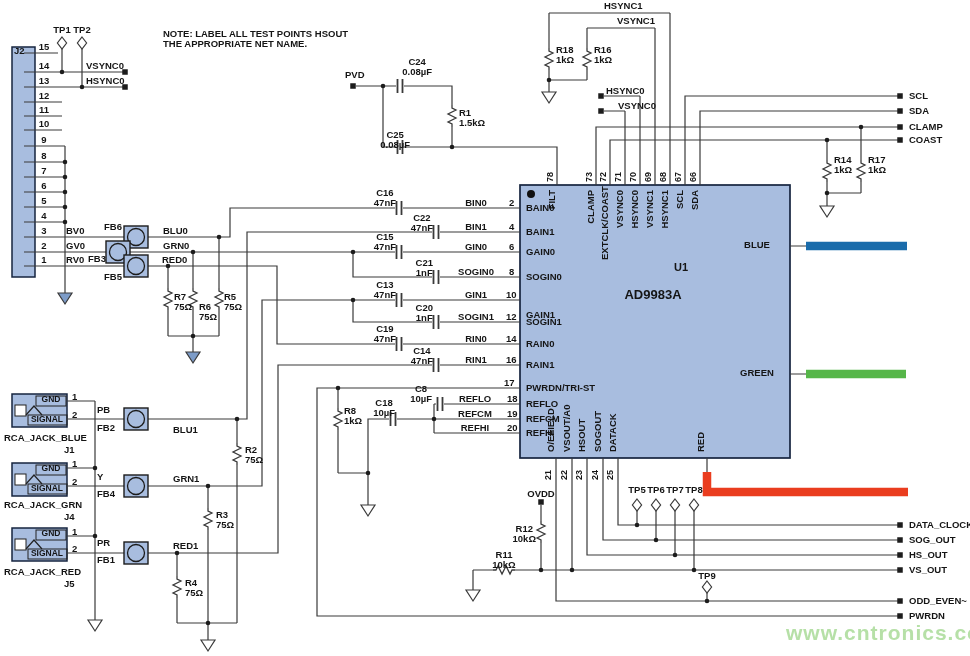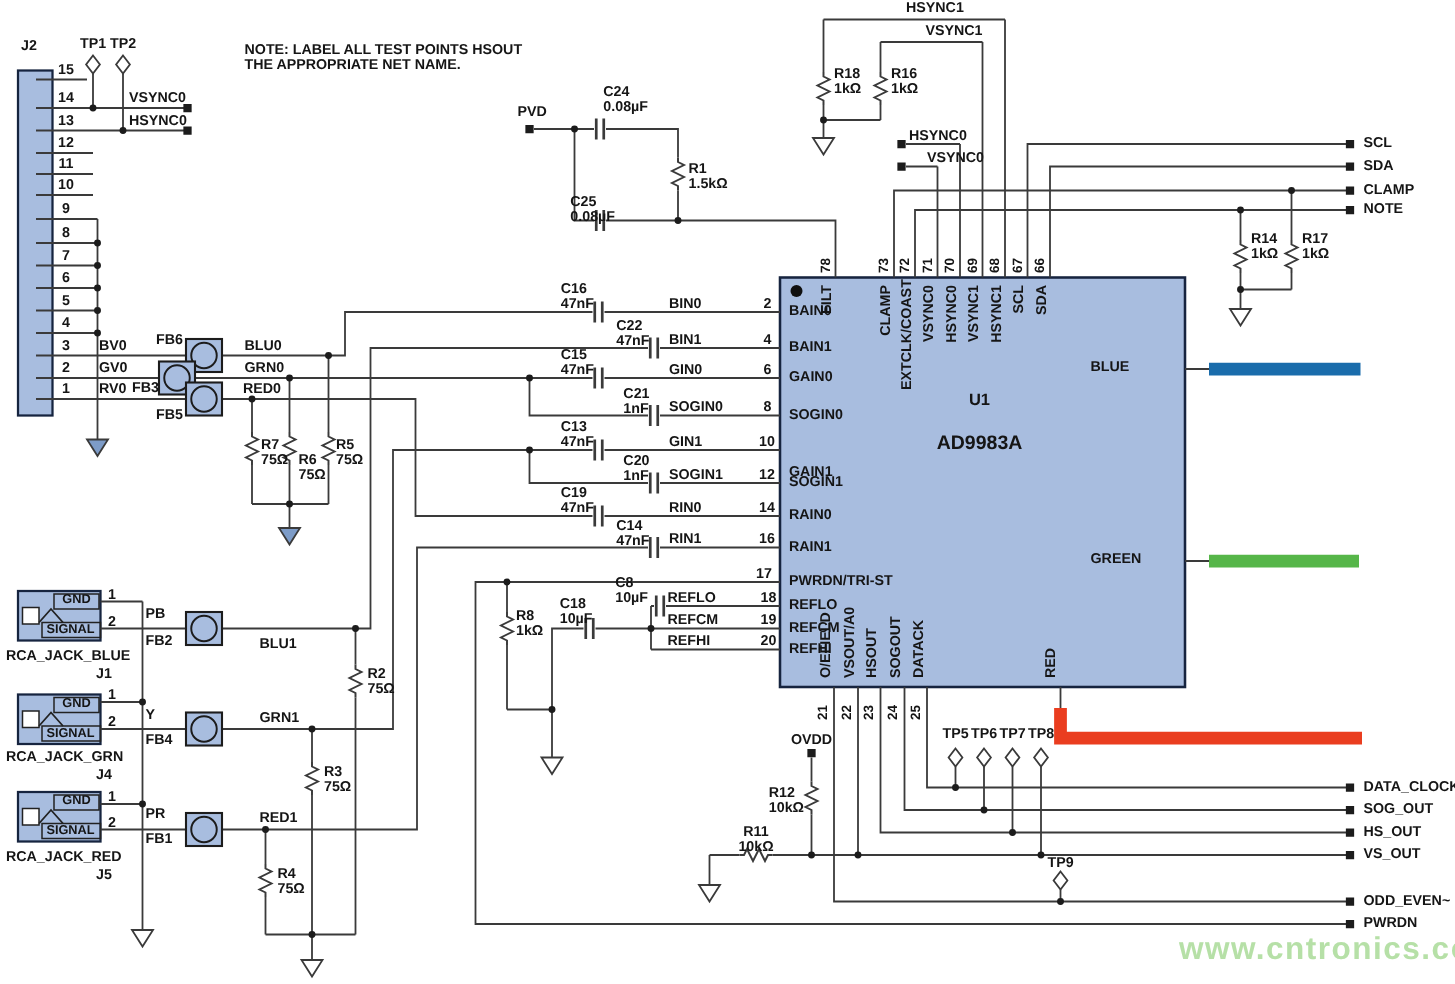"J2" span.lb { top: 26px -> 46px }
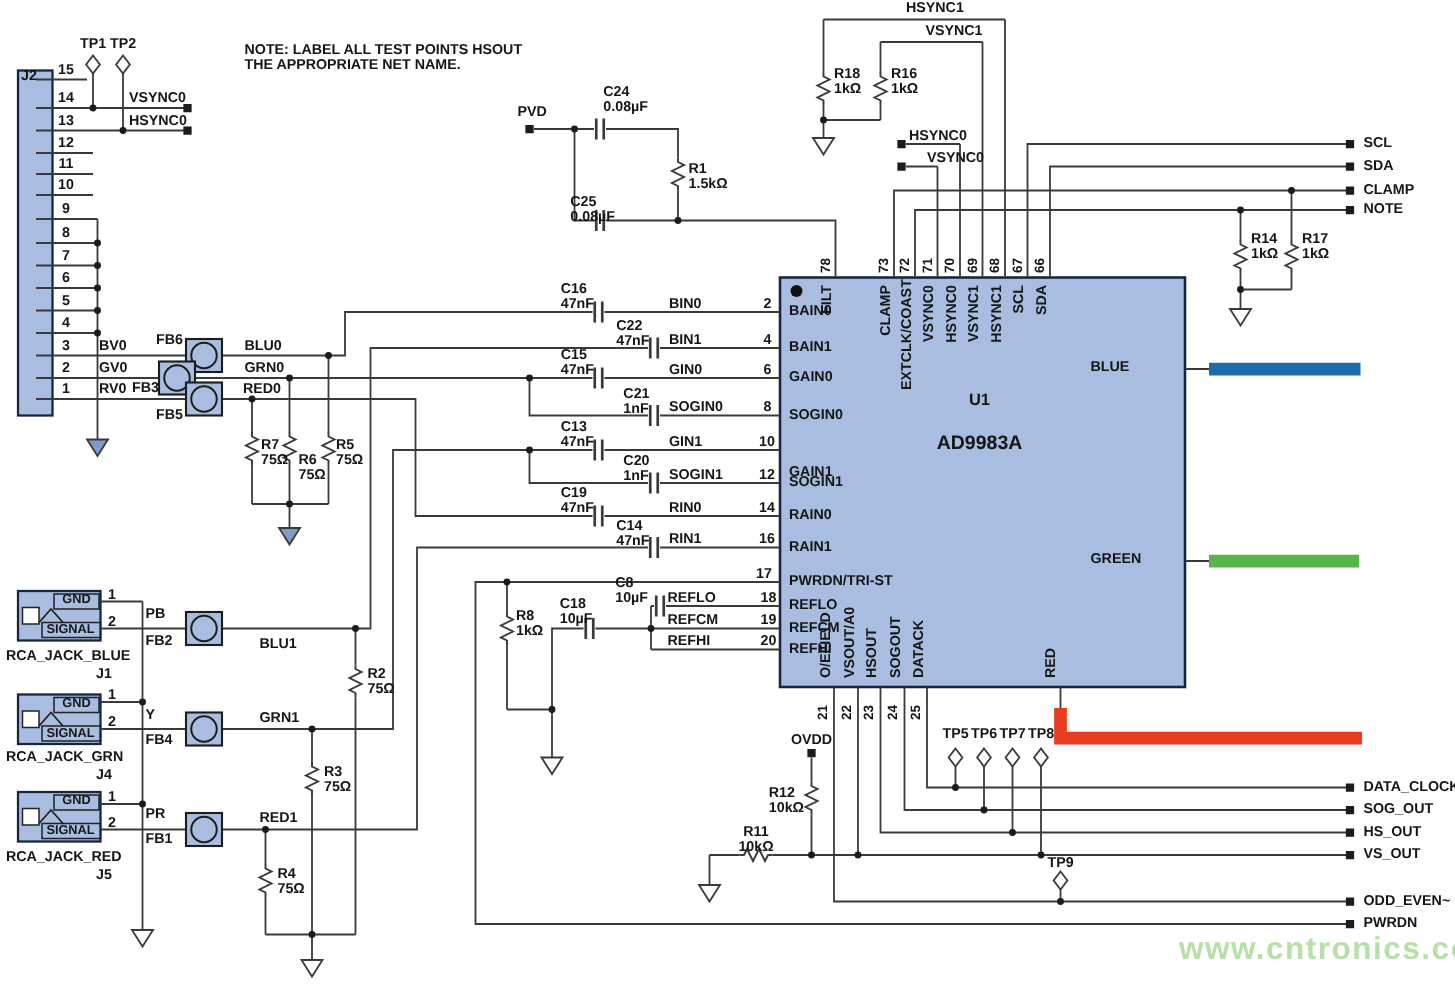"C24" .ra { text-align: left -> center }
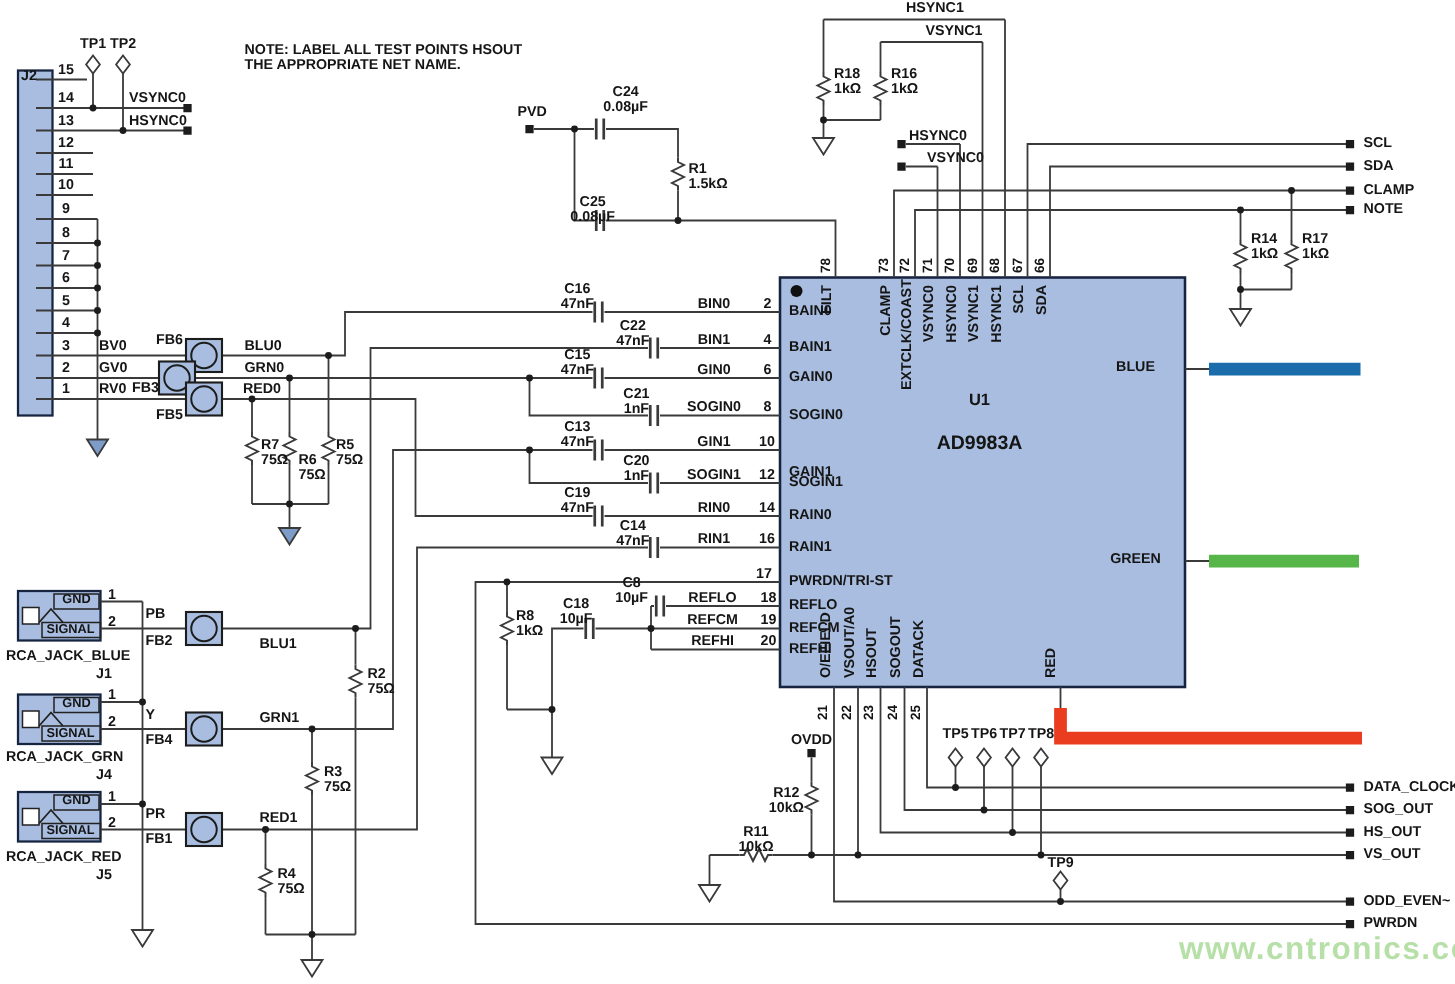"NOTE" span.lb { text: NOTE -> COAST }
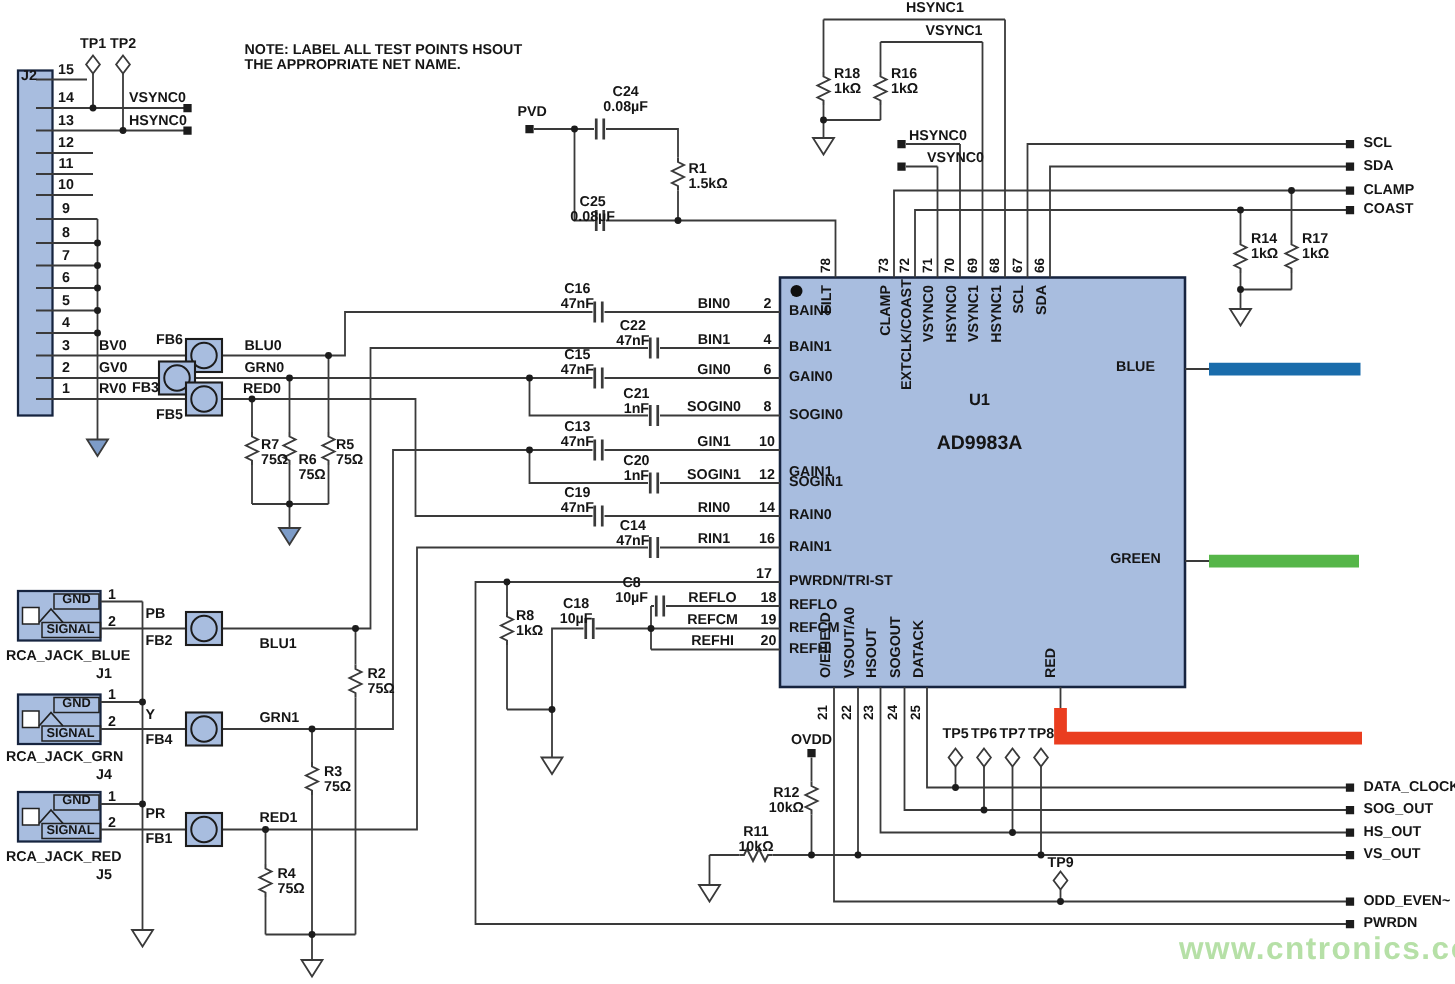"U1" span.lb { left: 628px -> 656px }
